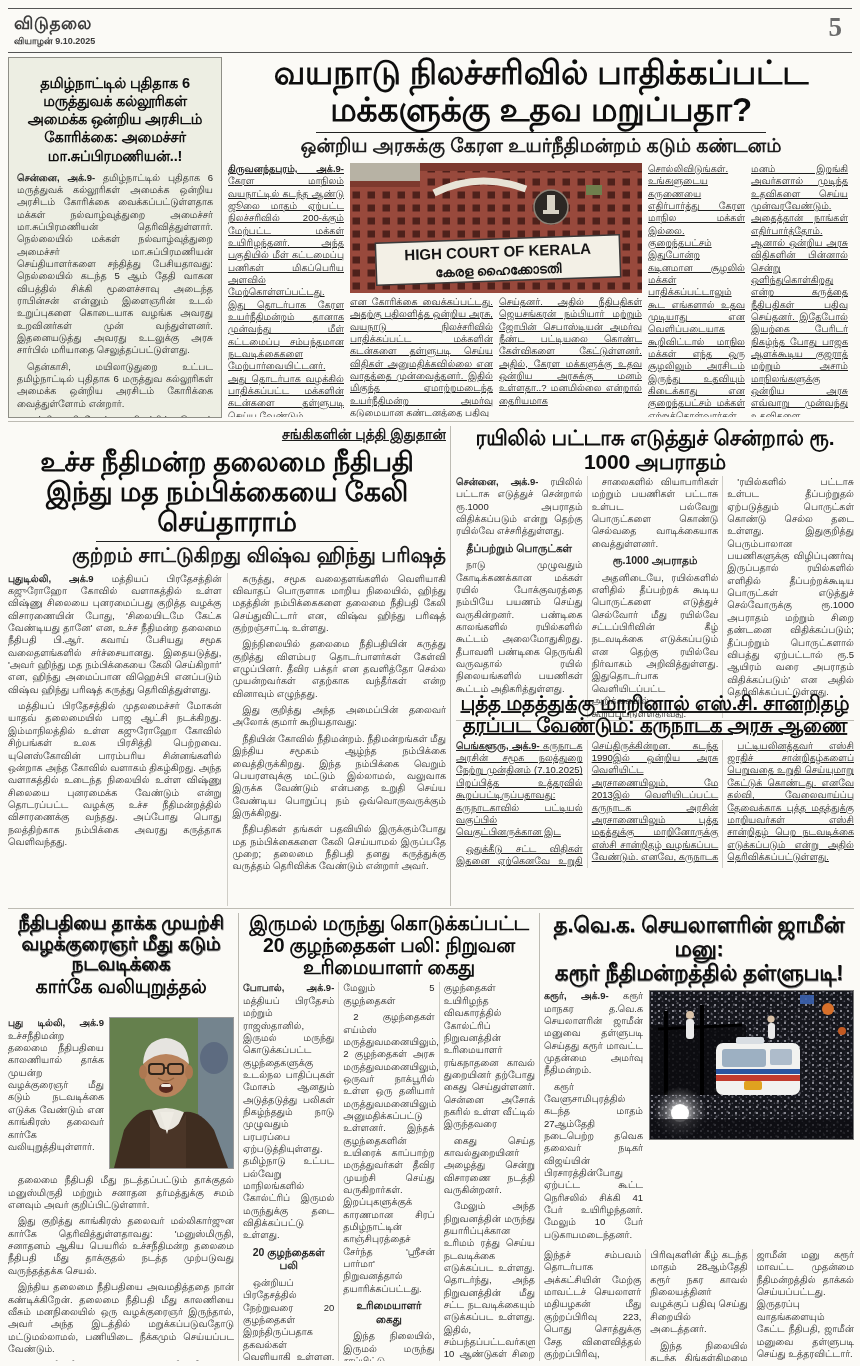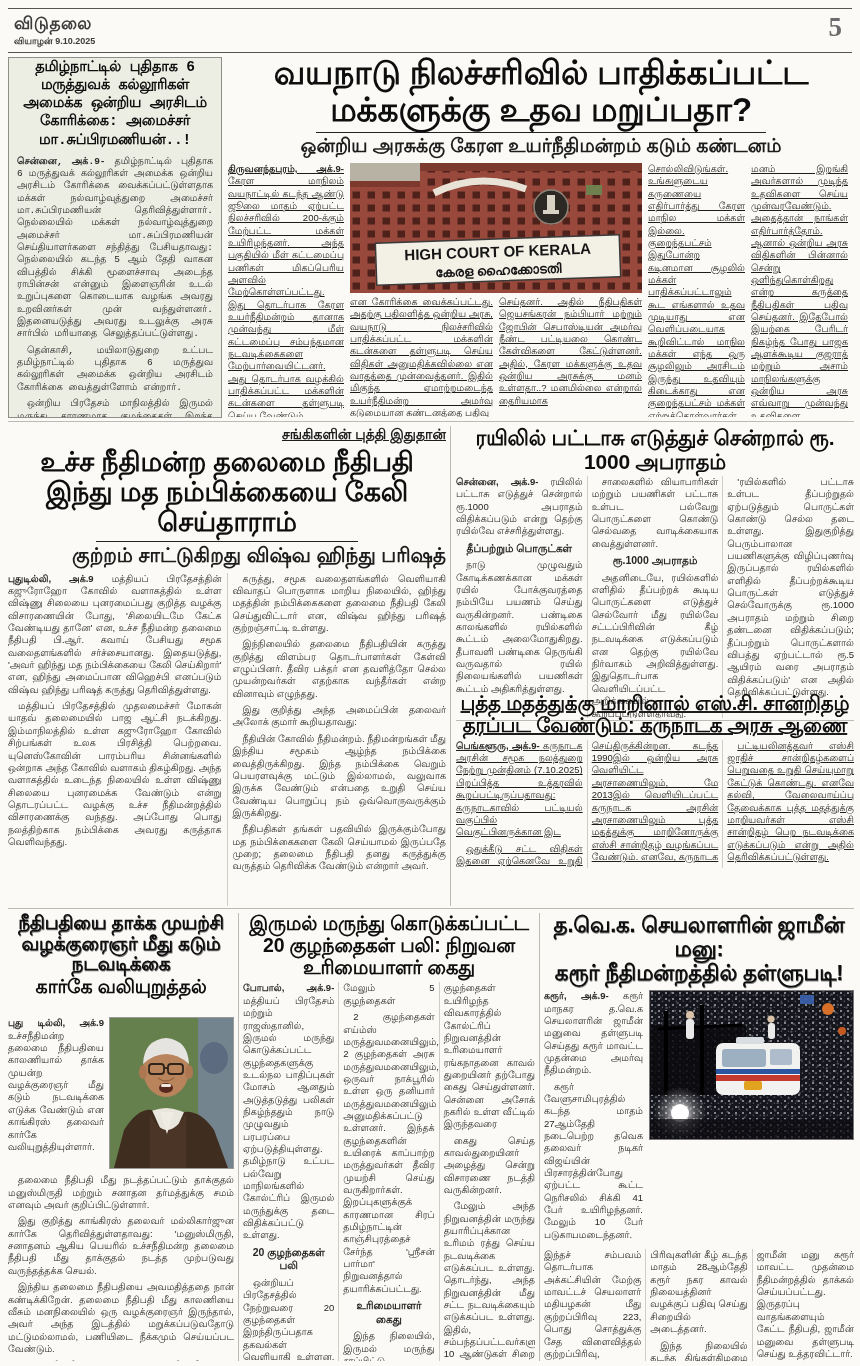"தமிழ்நாட்டில் புதிதாக 6 மருத்துவக்" .boxed { font-family: Liberation Mono, monospace -> none; padding: 0 8px -> 16px 8px }
